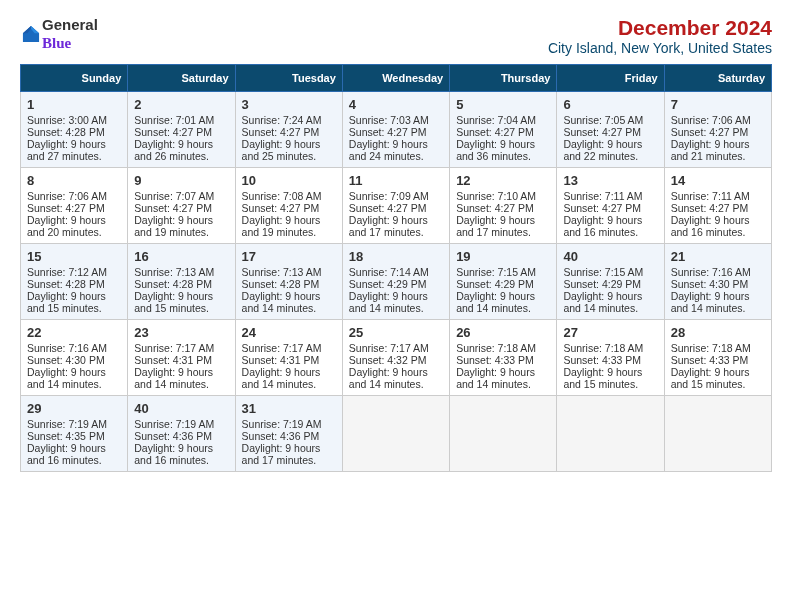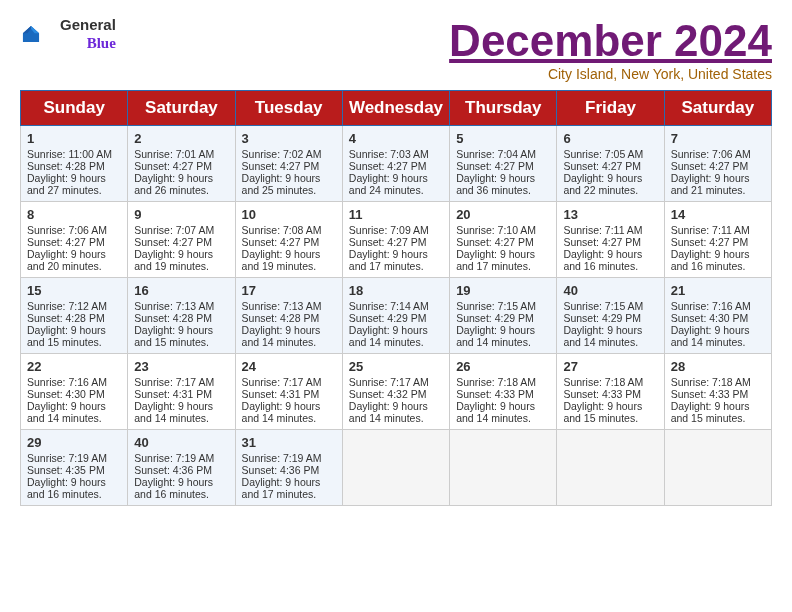"General" .logo { gap: 18px -> 0; text-align: right -> none }
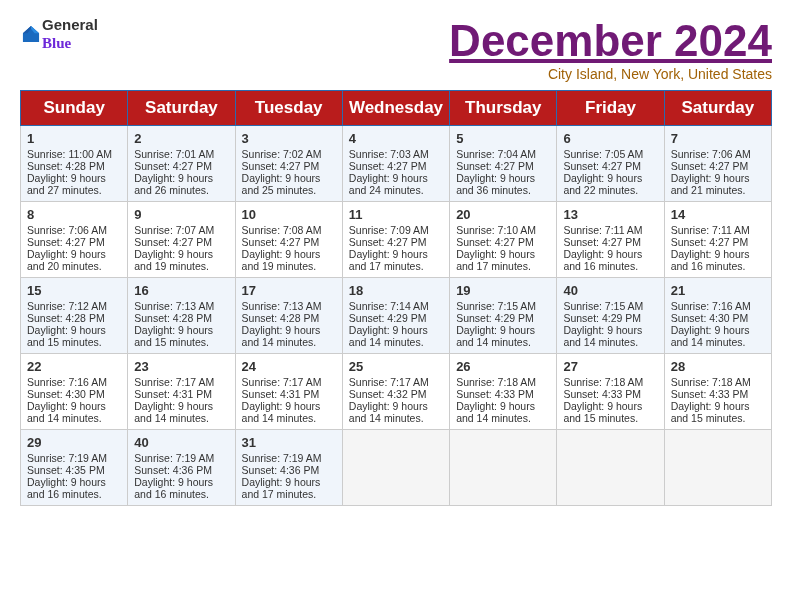"December 2024" .main-title { color: #701a75 -> #b91c1c; font-size: 44px -> 21px; text-decoration: underline -> none }
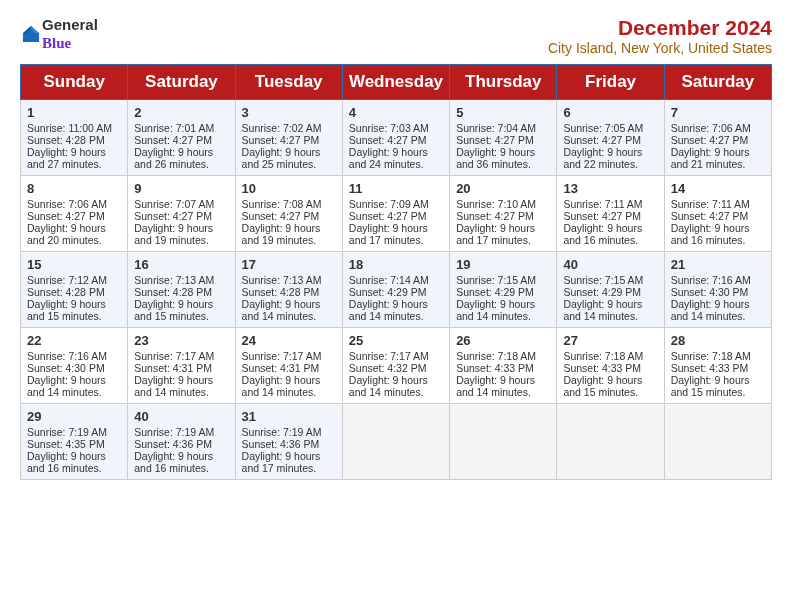"City Island, New York, United" .subtitle { color: #a16207 -> #0c4a6e }
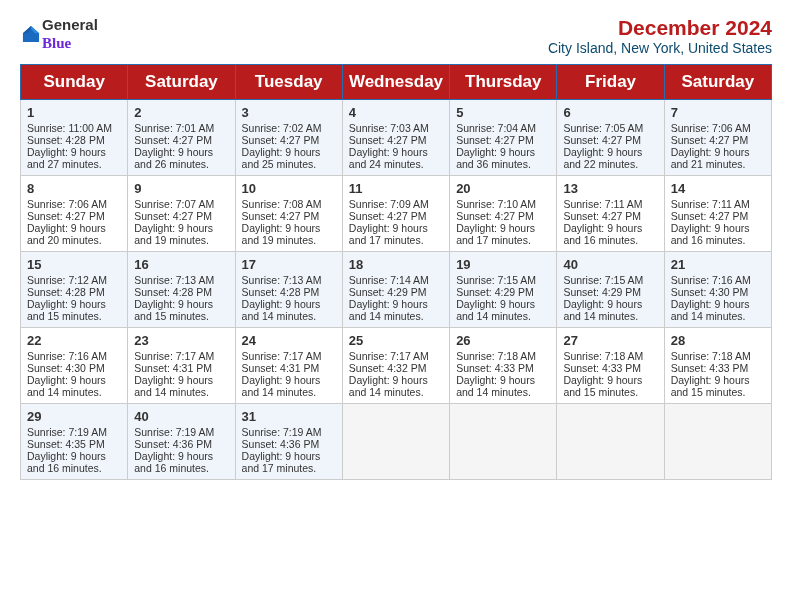"Sunday" .calendar thead tr th { background-color: #b91c1c -> #0c4a6e; font-size: 17px -> 11px; text-align: center -> right }
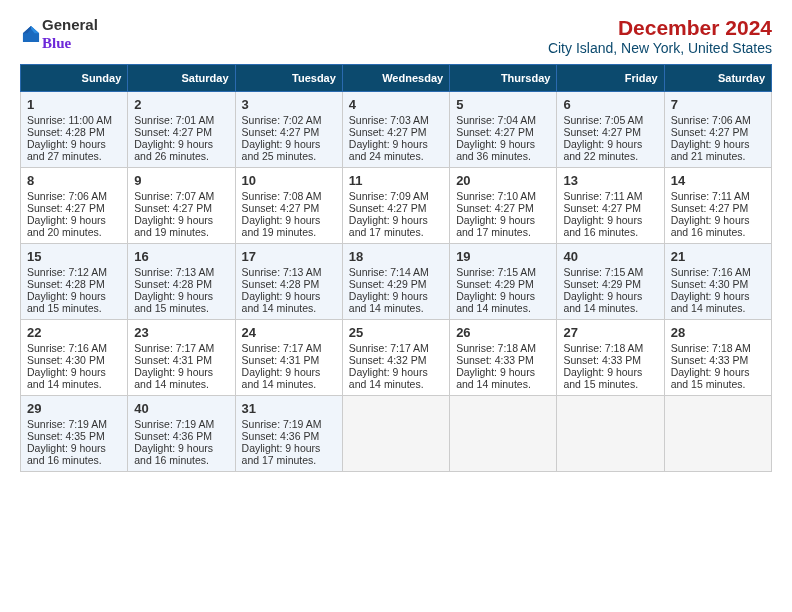"Sunrise: 11:00 AM" span { text: 11:00 -> 3:00 }
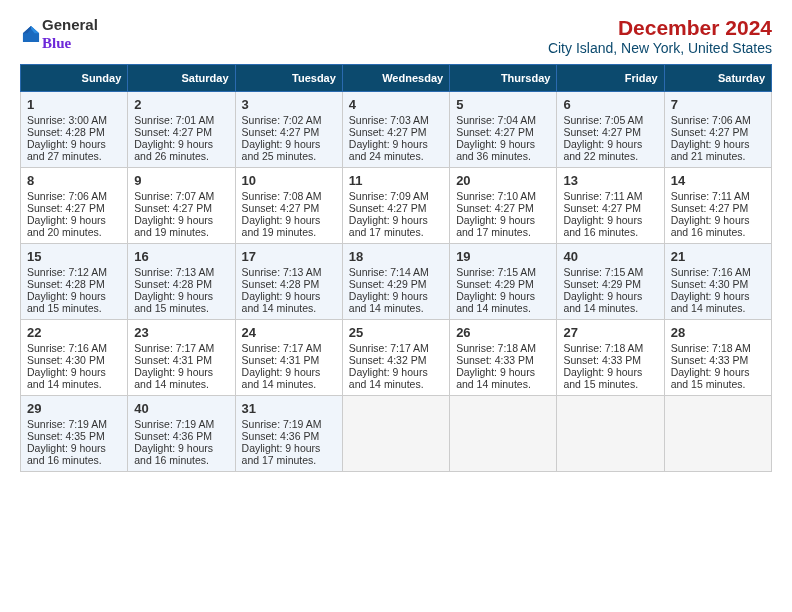"Sunrise: 7:02 AM" span { text: 7:02 -> 7:24 }
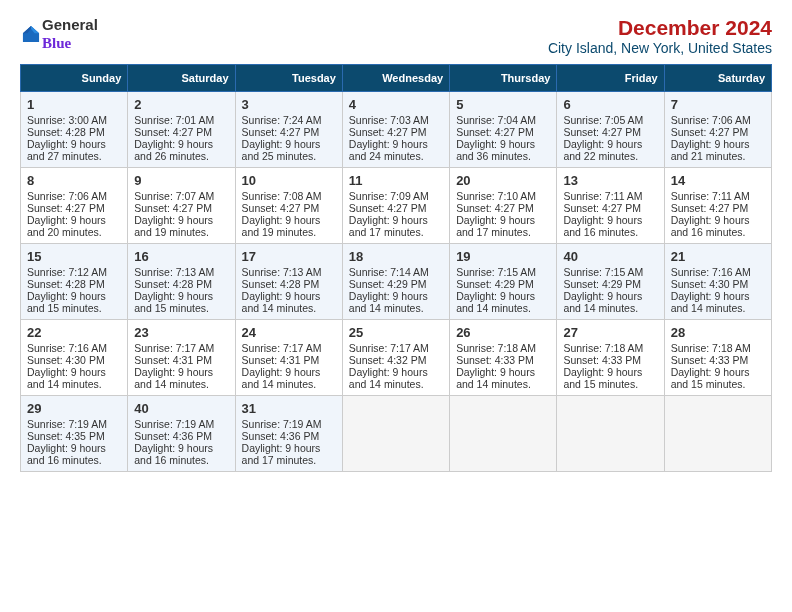"20" span.day-num { text: 20 -> 12 }
